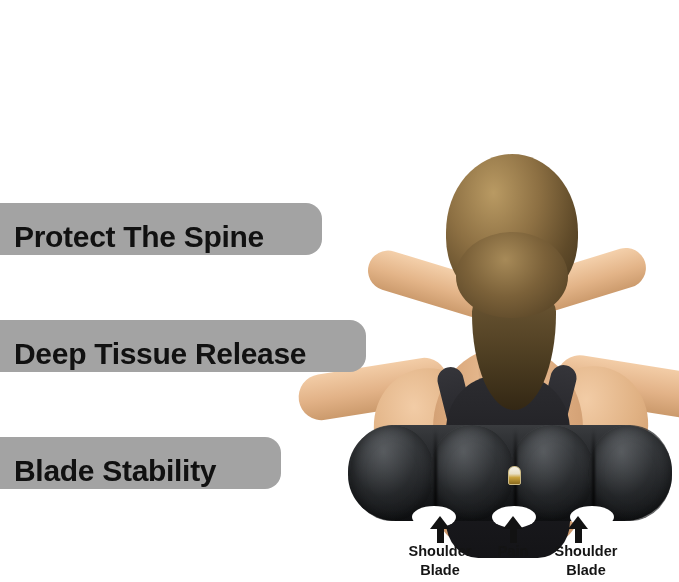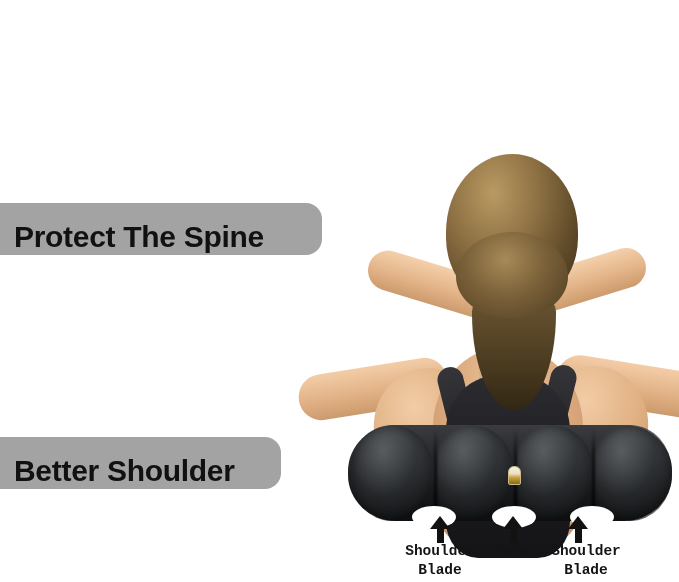"Deep Tissue Release" div.badge { html: none -> <div> <span>Deep Tissue Release</span> </div> }
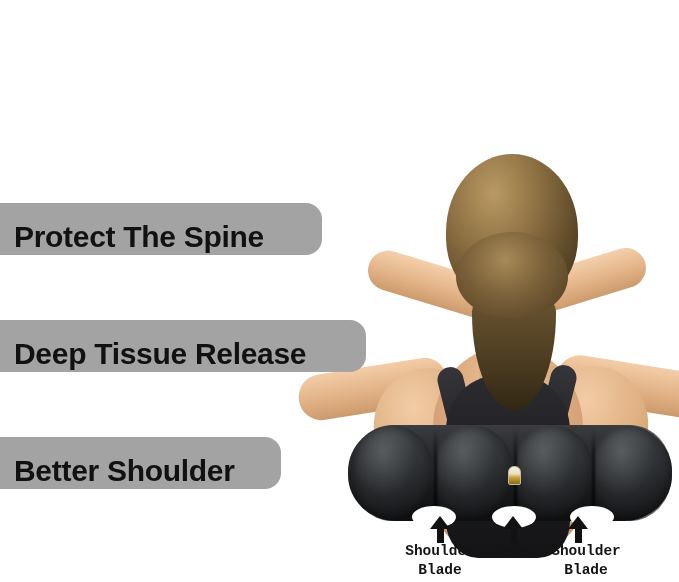"Better Shoulder" span { text: Better Shoulder -> Blade Stability }
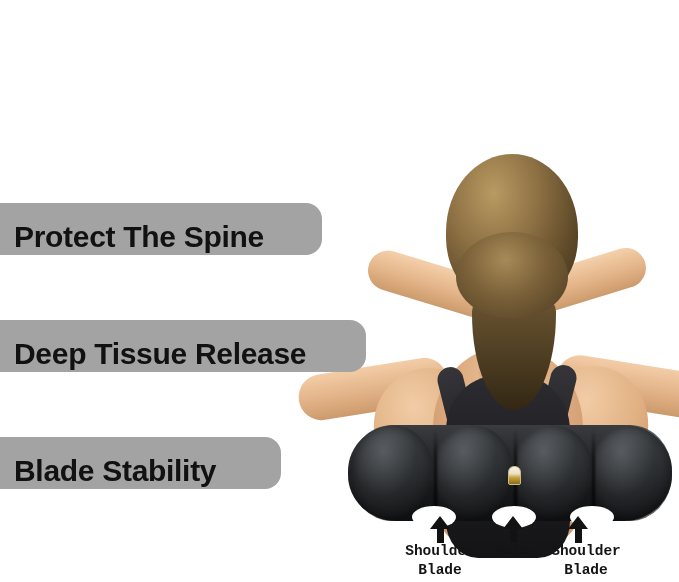"Shoulder" .anno { font-family: Liberation Mono, monospace -> none }
